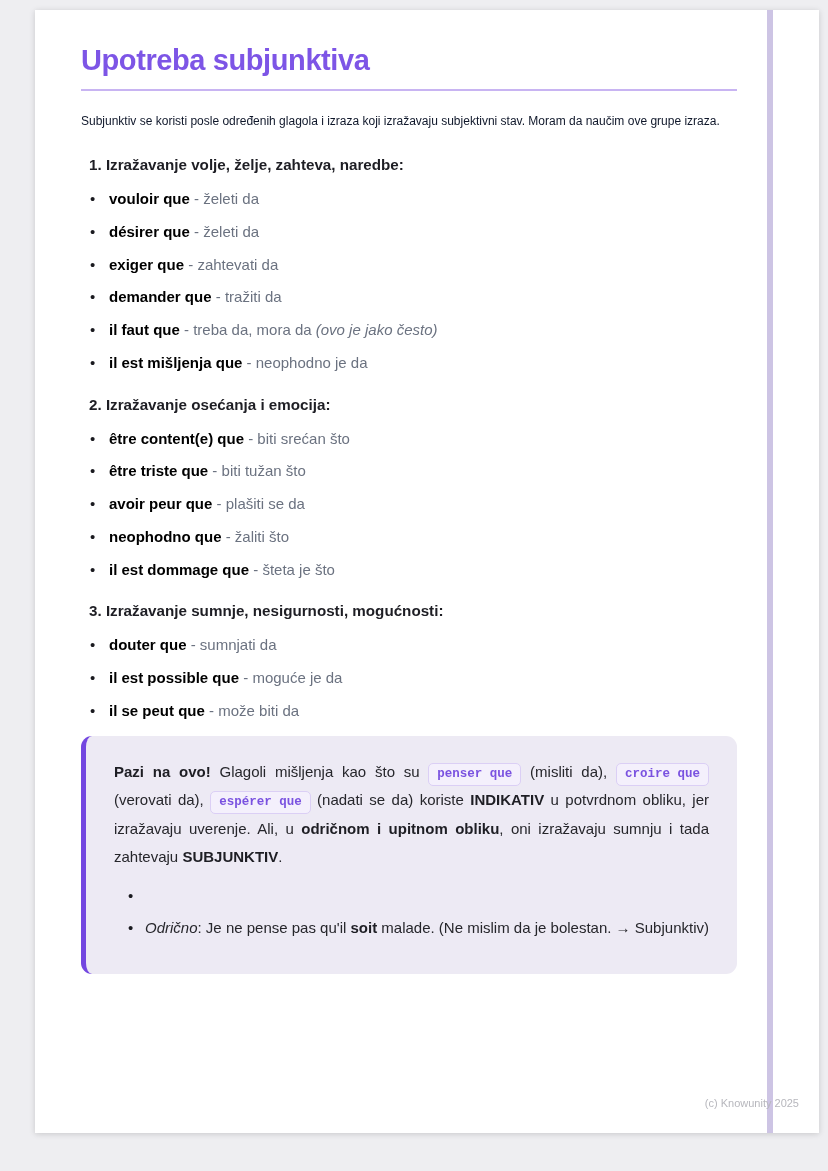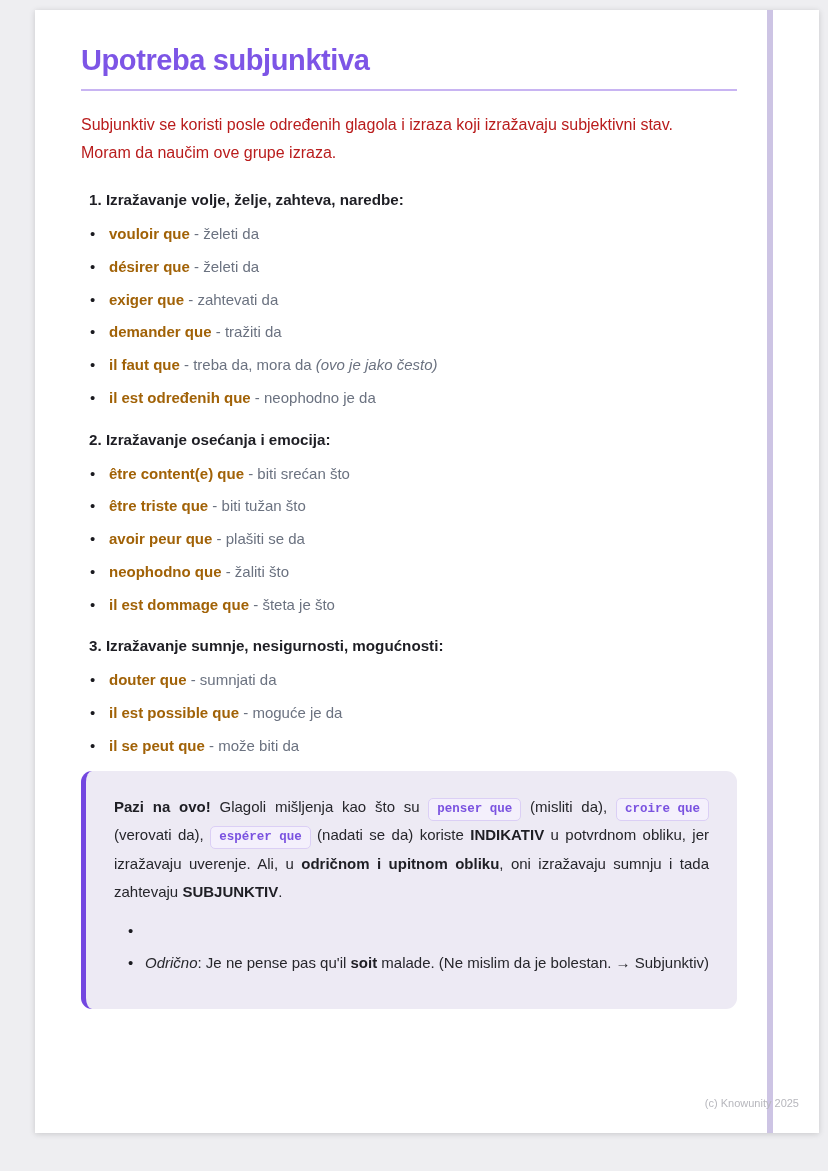"Subjunktiv se koristi posle određenih" .intro { color: #b91c1c -> #0f172a; font-size: 16px -> 12px }
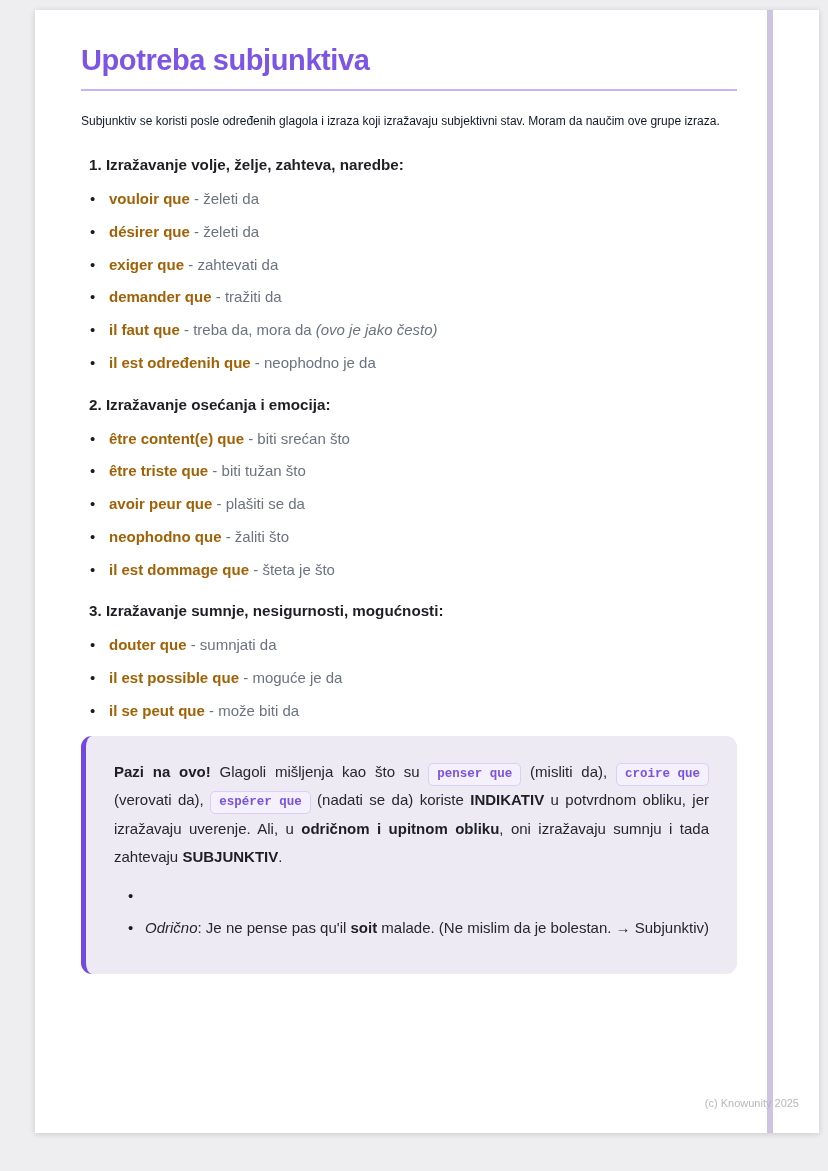"vouloir que" .term { color: #a16207 -> #000000 }
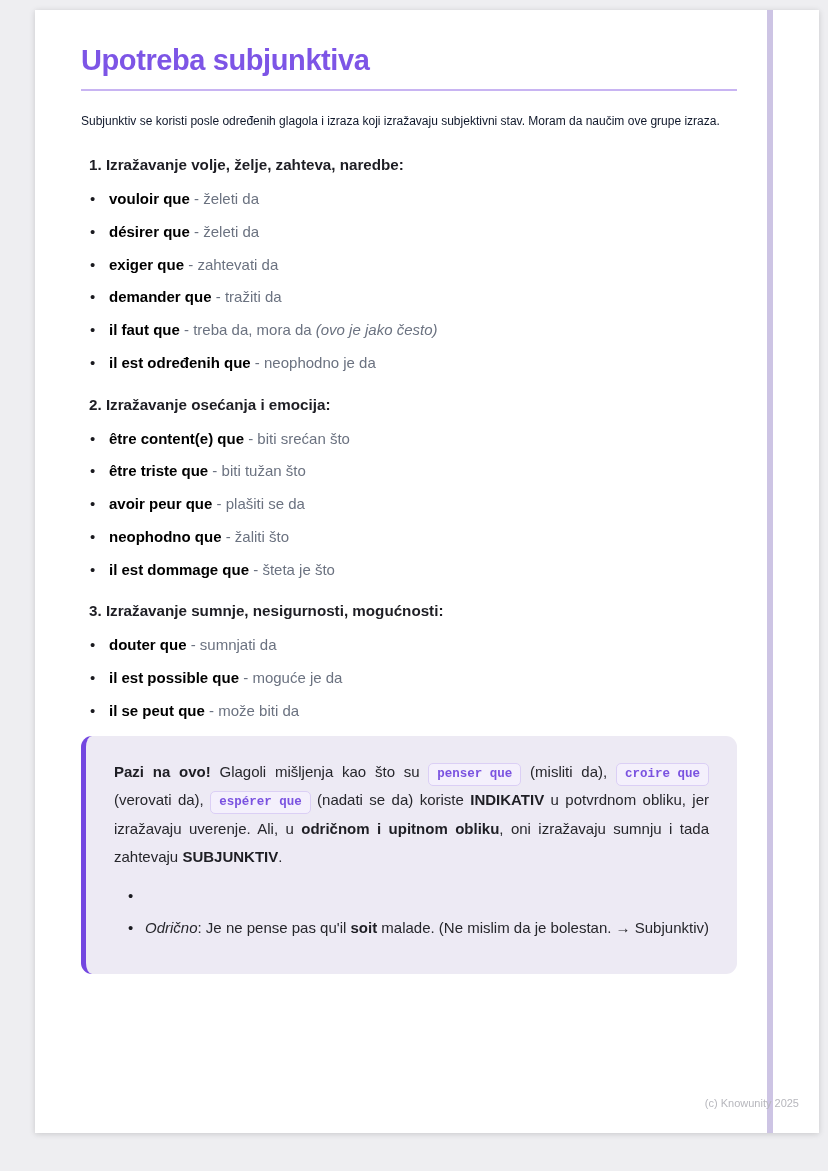"il est određenih que" b.term { text: određenih -> mišljenja }
